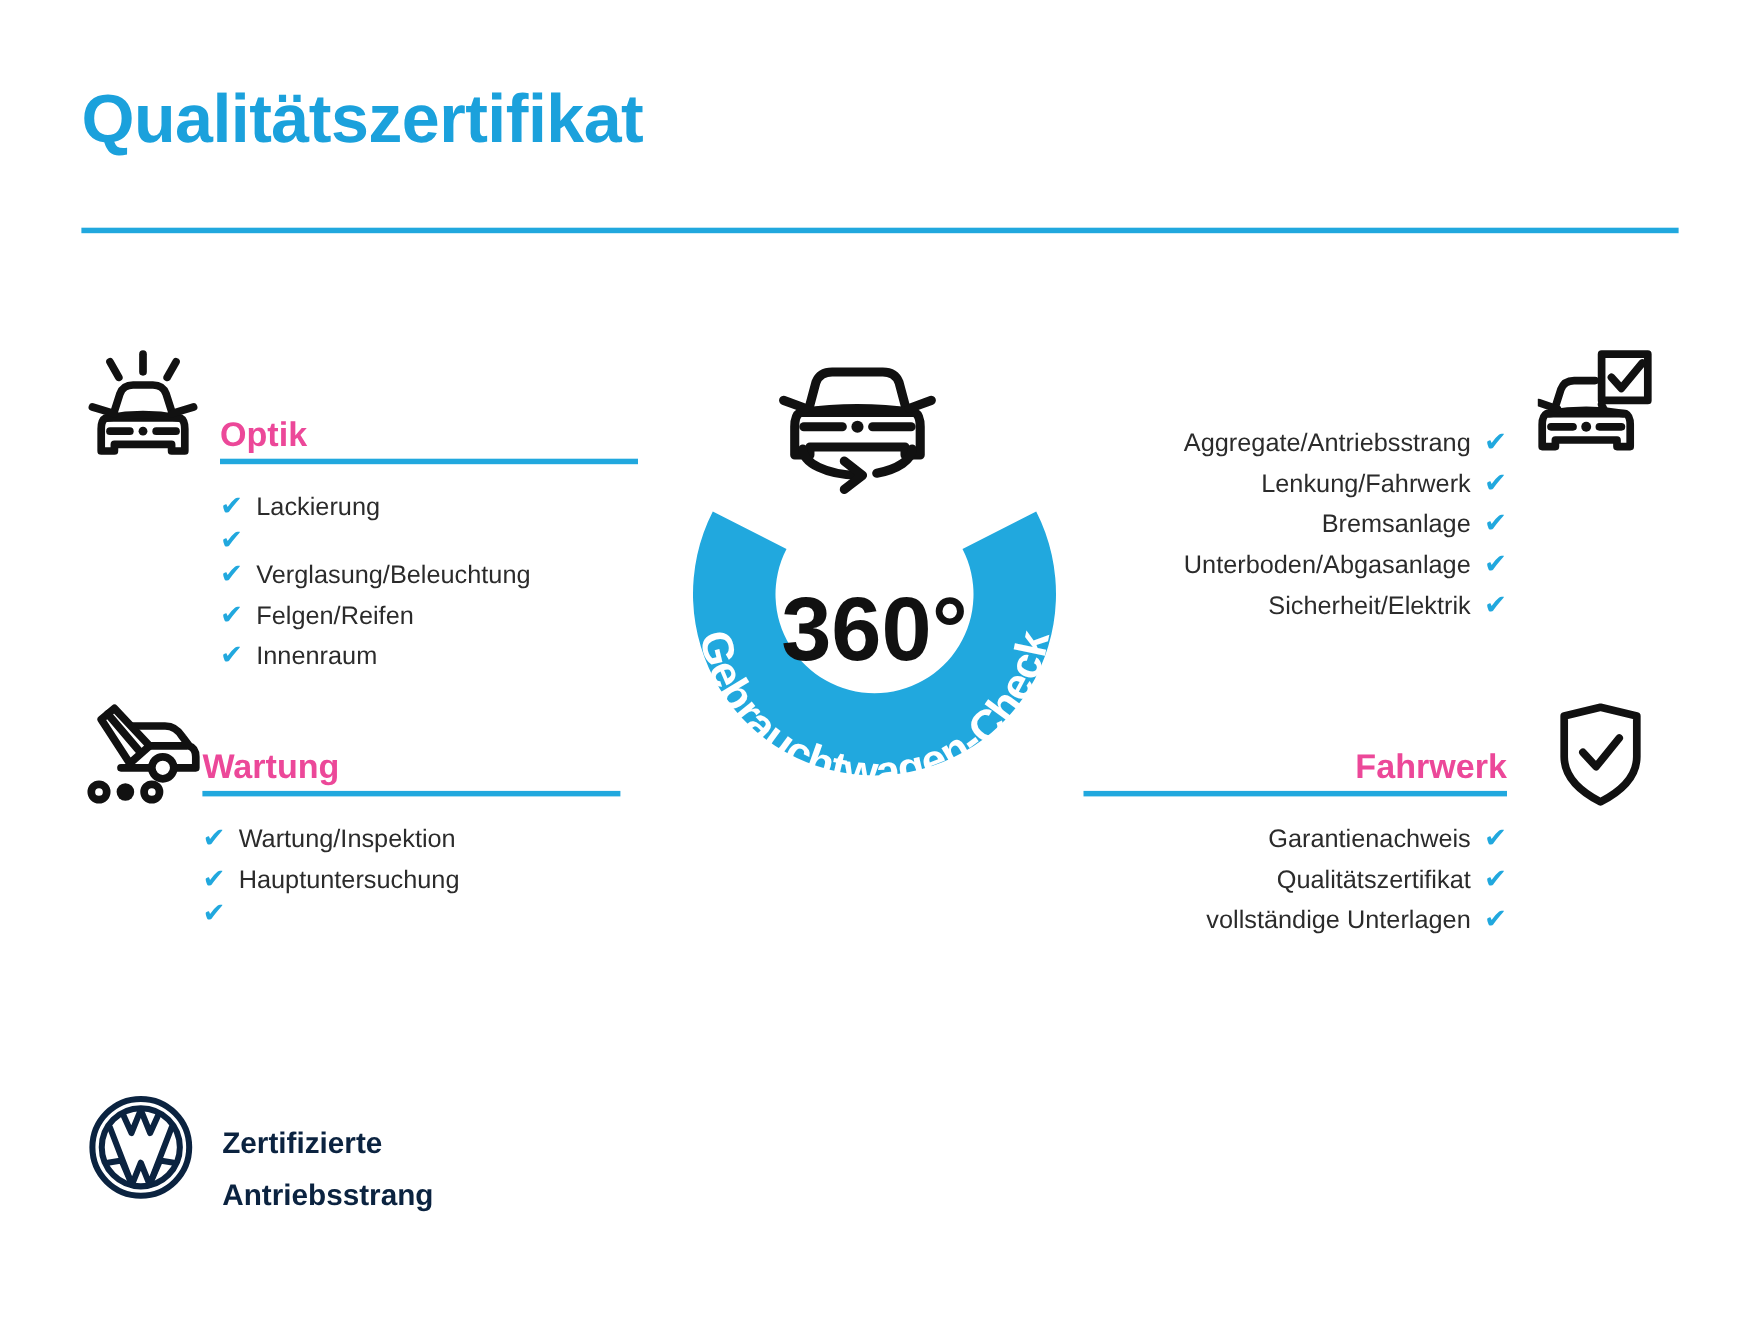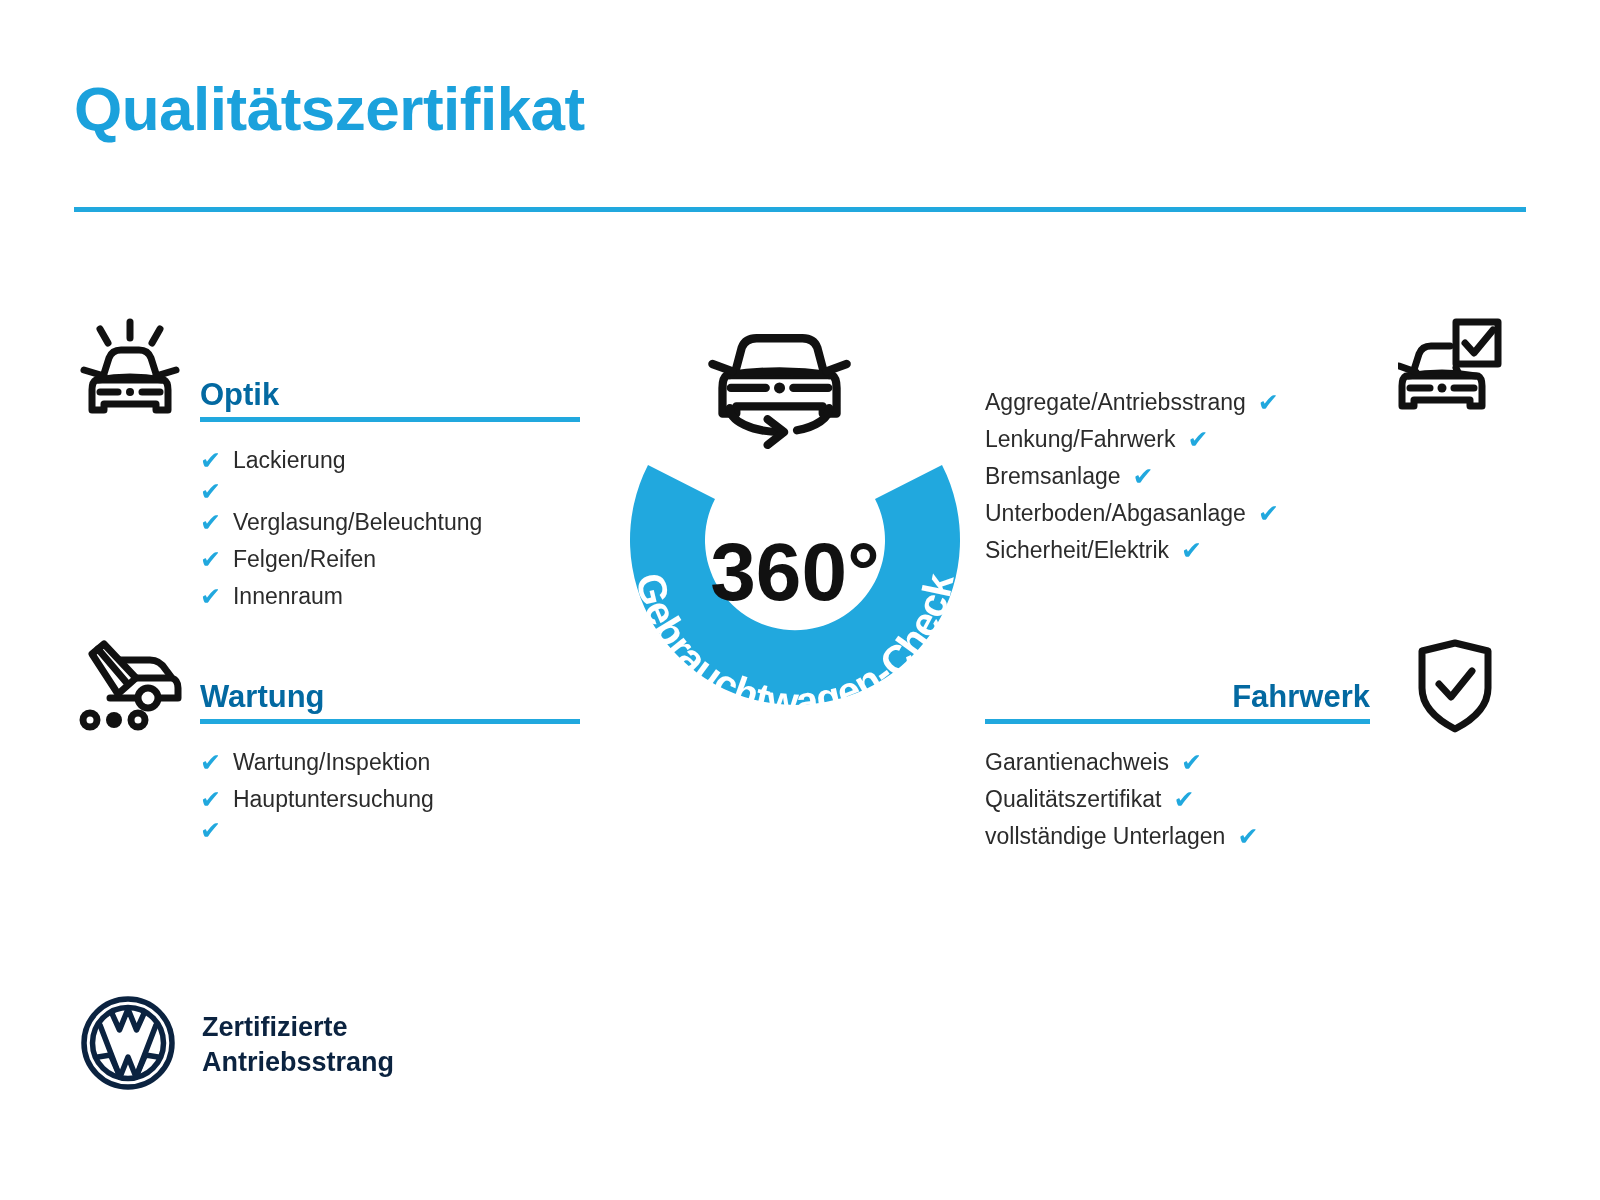"Optik" .head-text { color: #0369a1 -> #ec4899 }
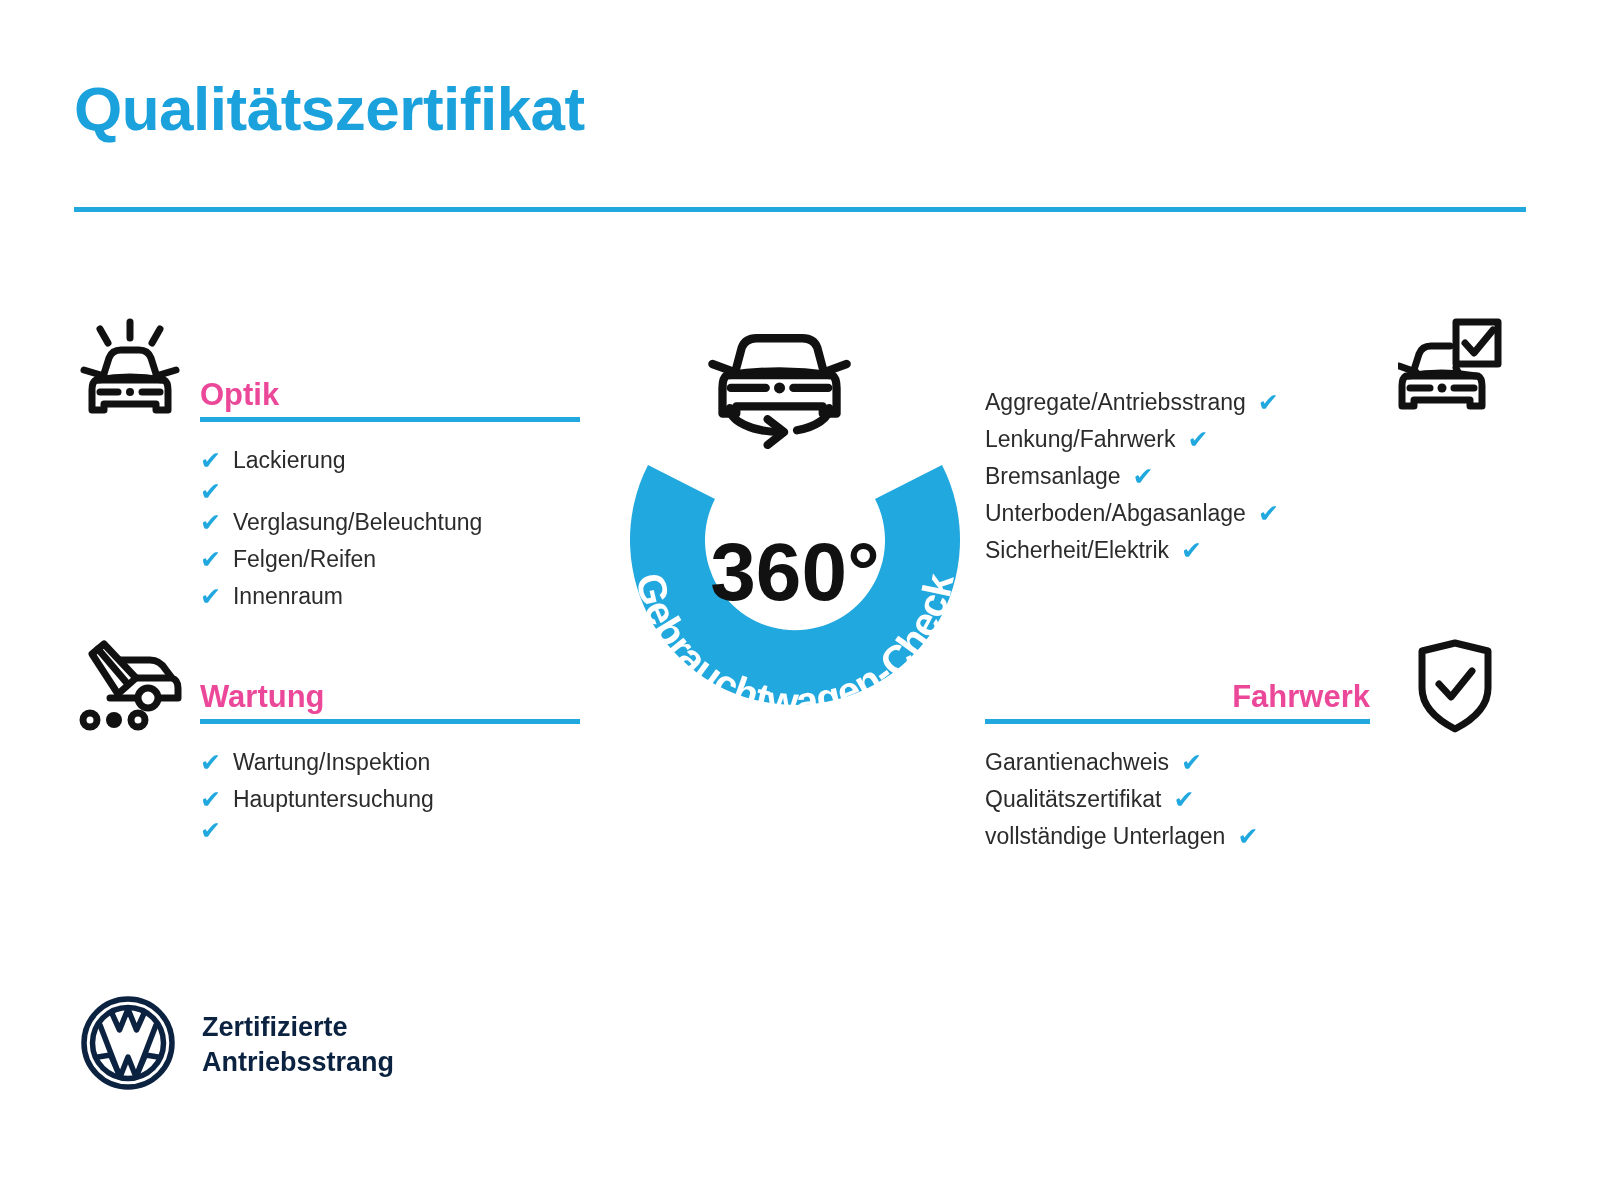"Aggregate/Antriebsstrang" .right .item { justify-content: flex-start -> flex-end }
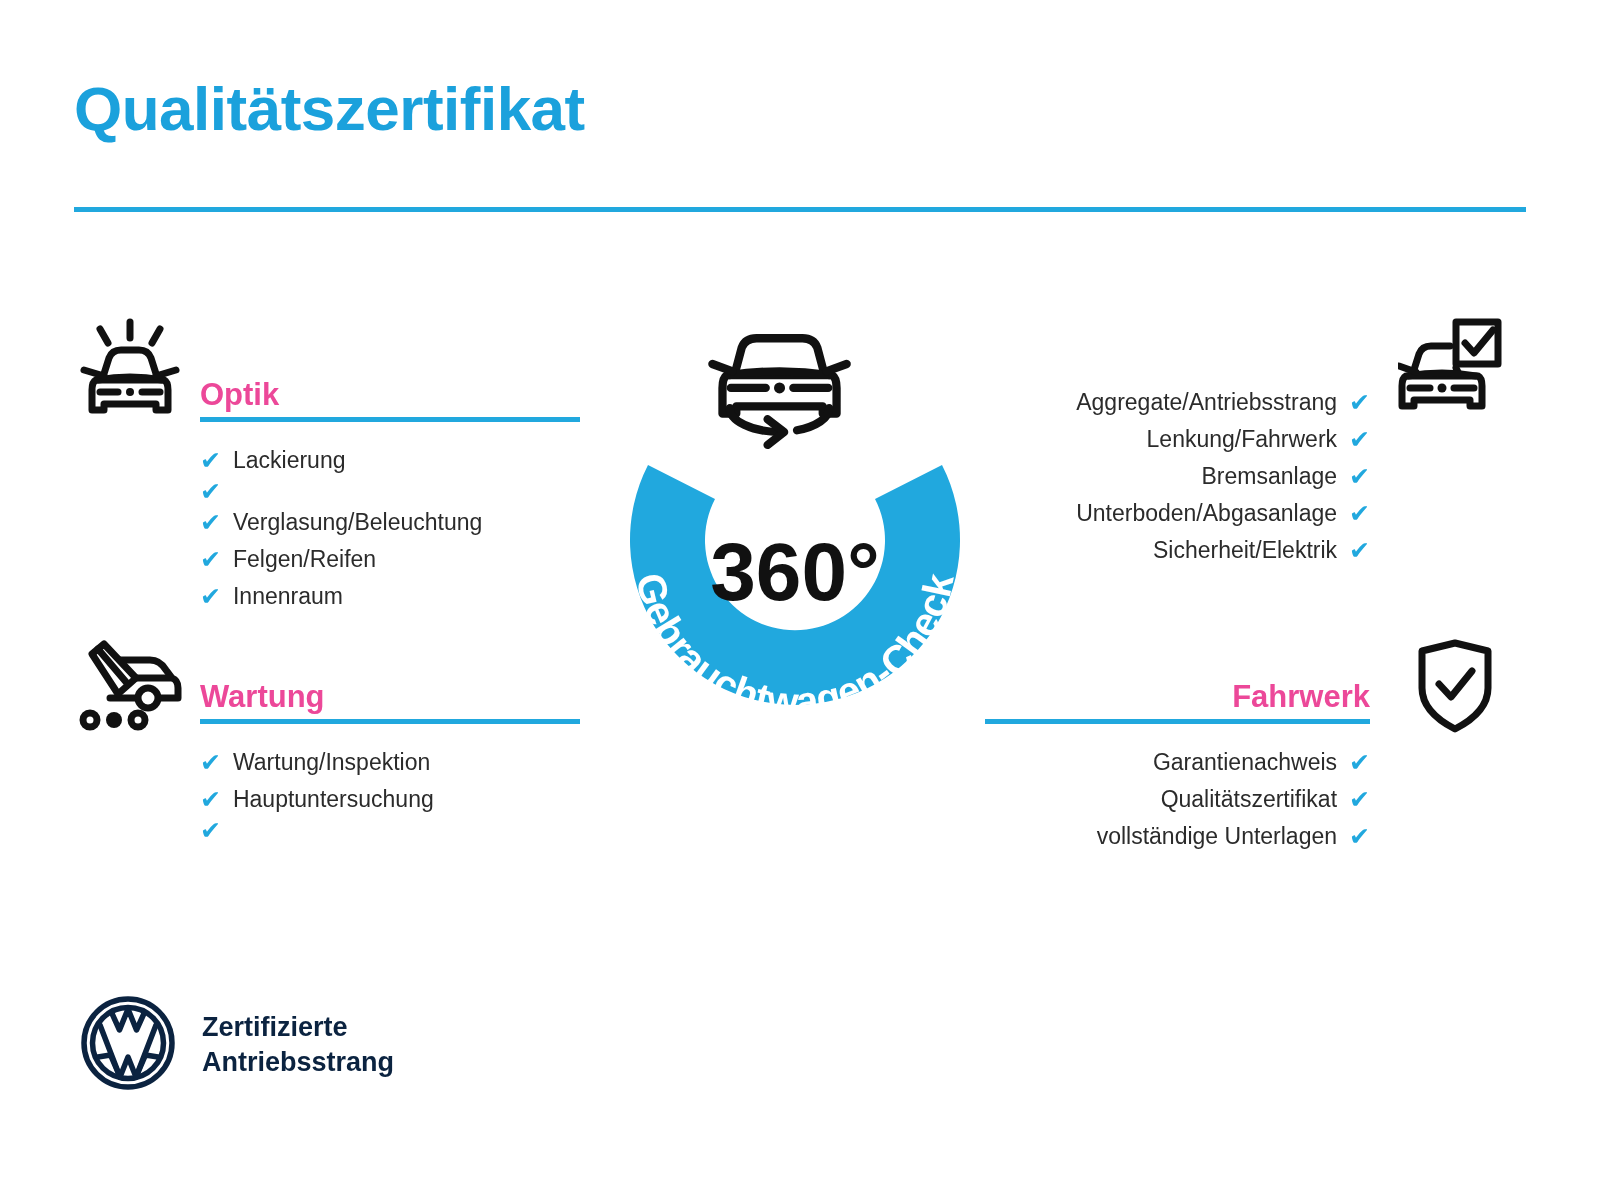"Wartung" #block-wartung { left: 200px -> 184px }
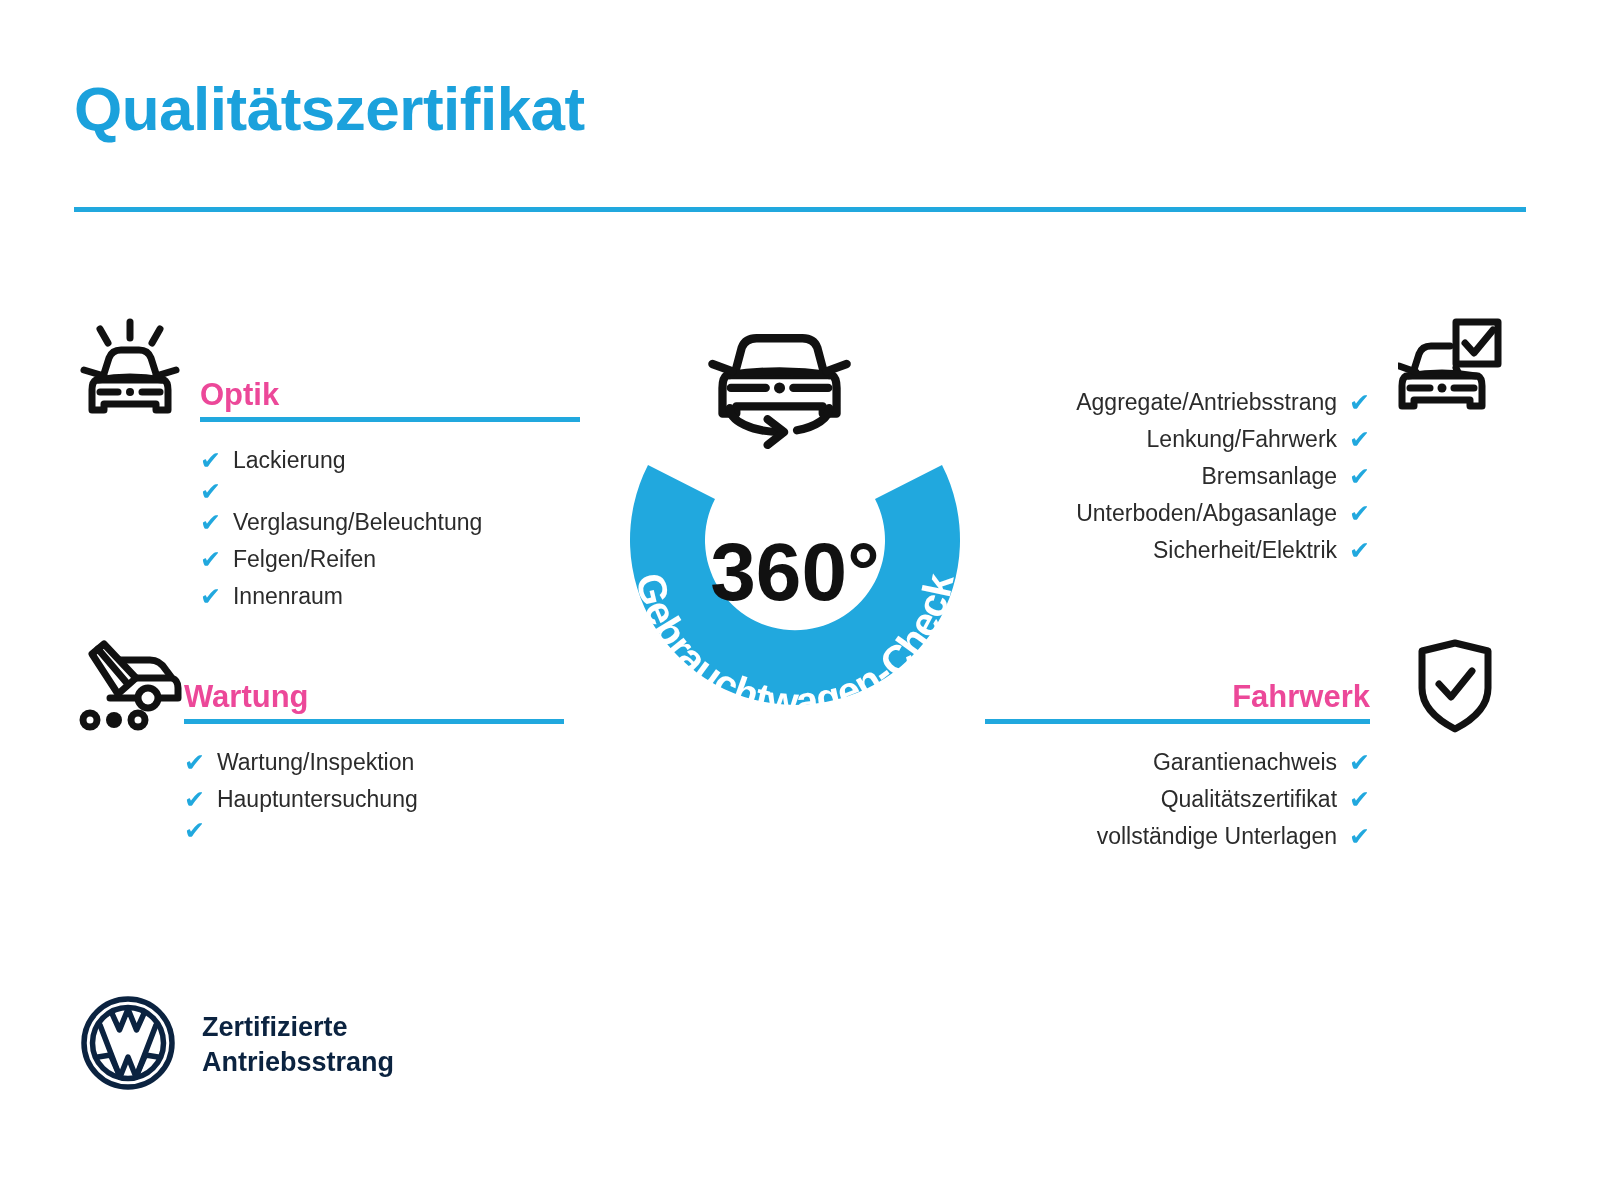"Zertifizierte" .footer-line { margin-top: none -> 12px }
